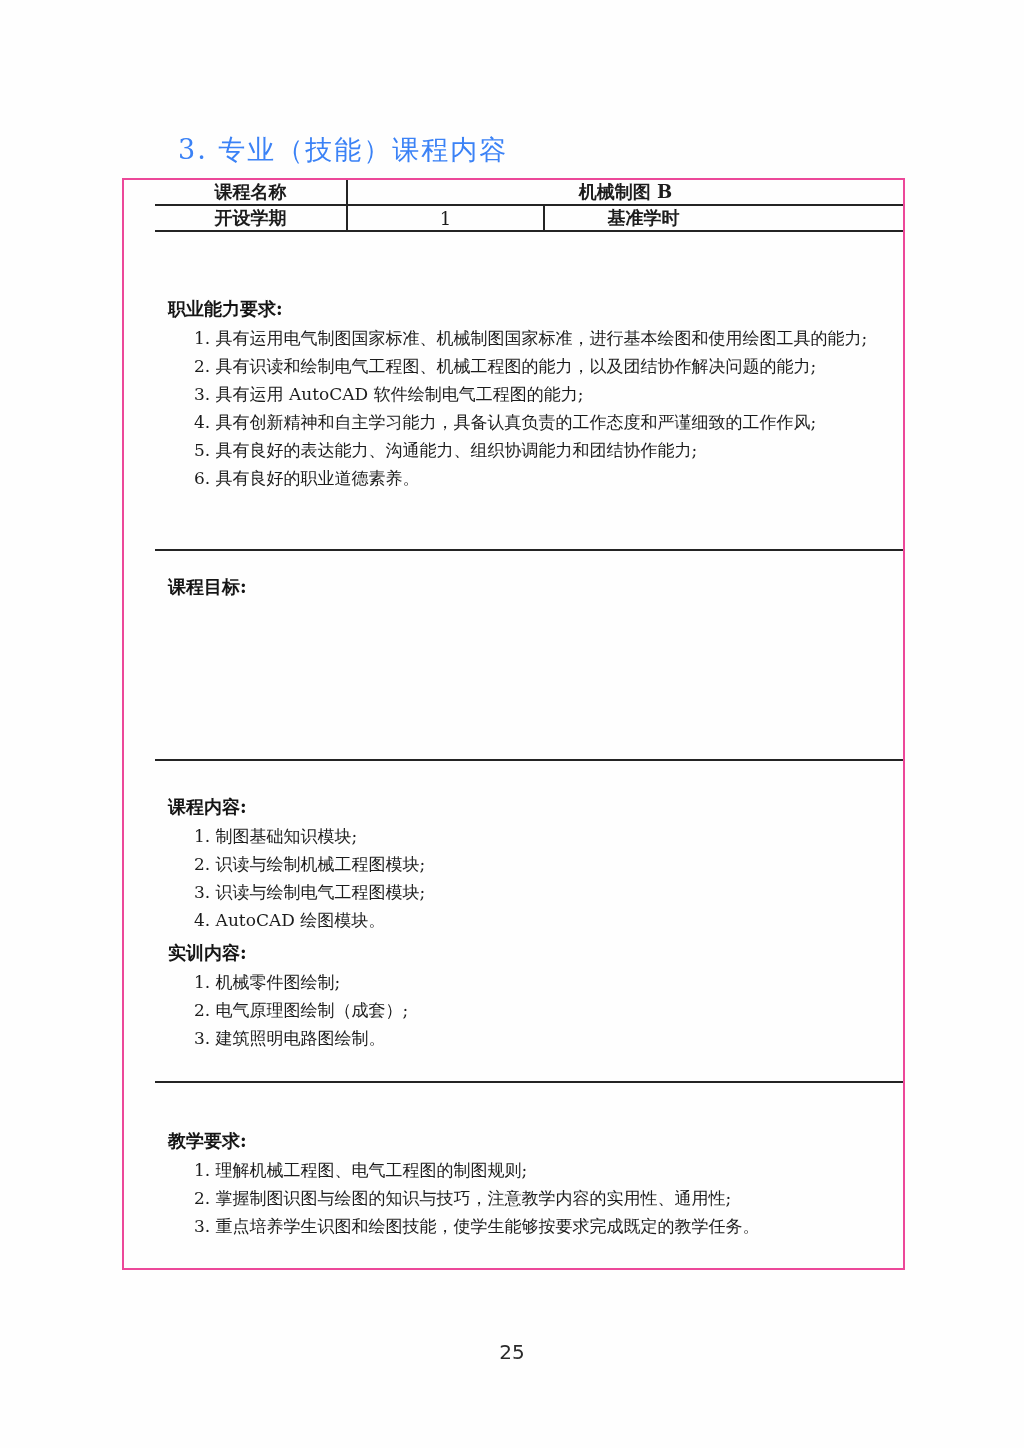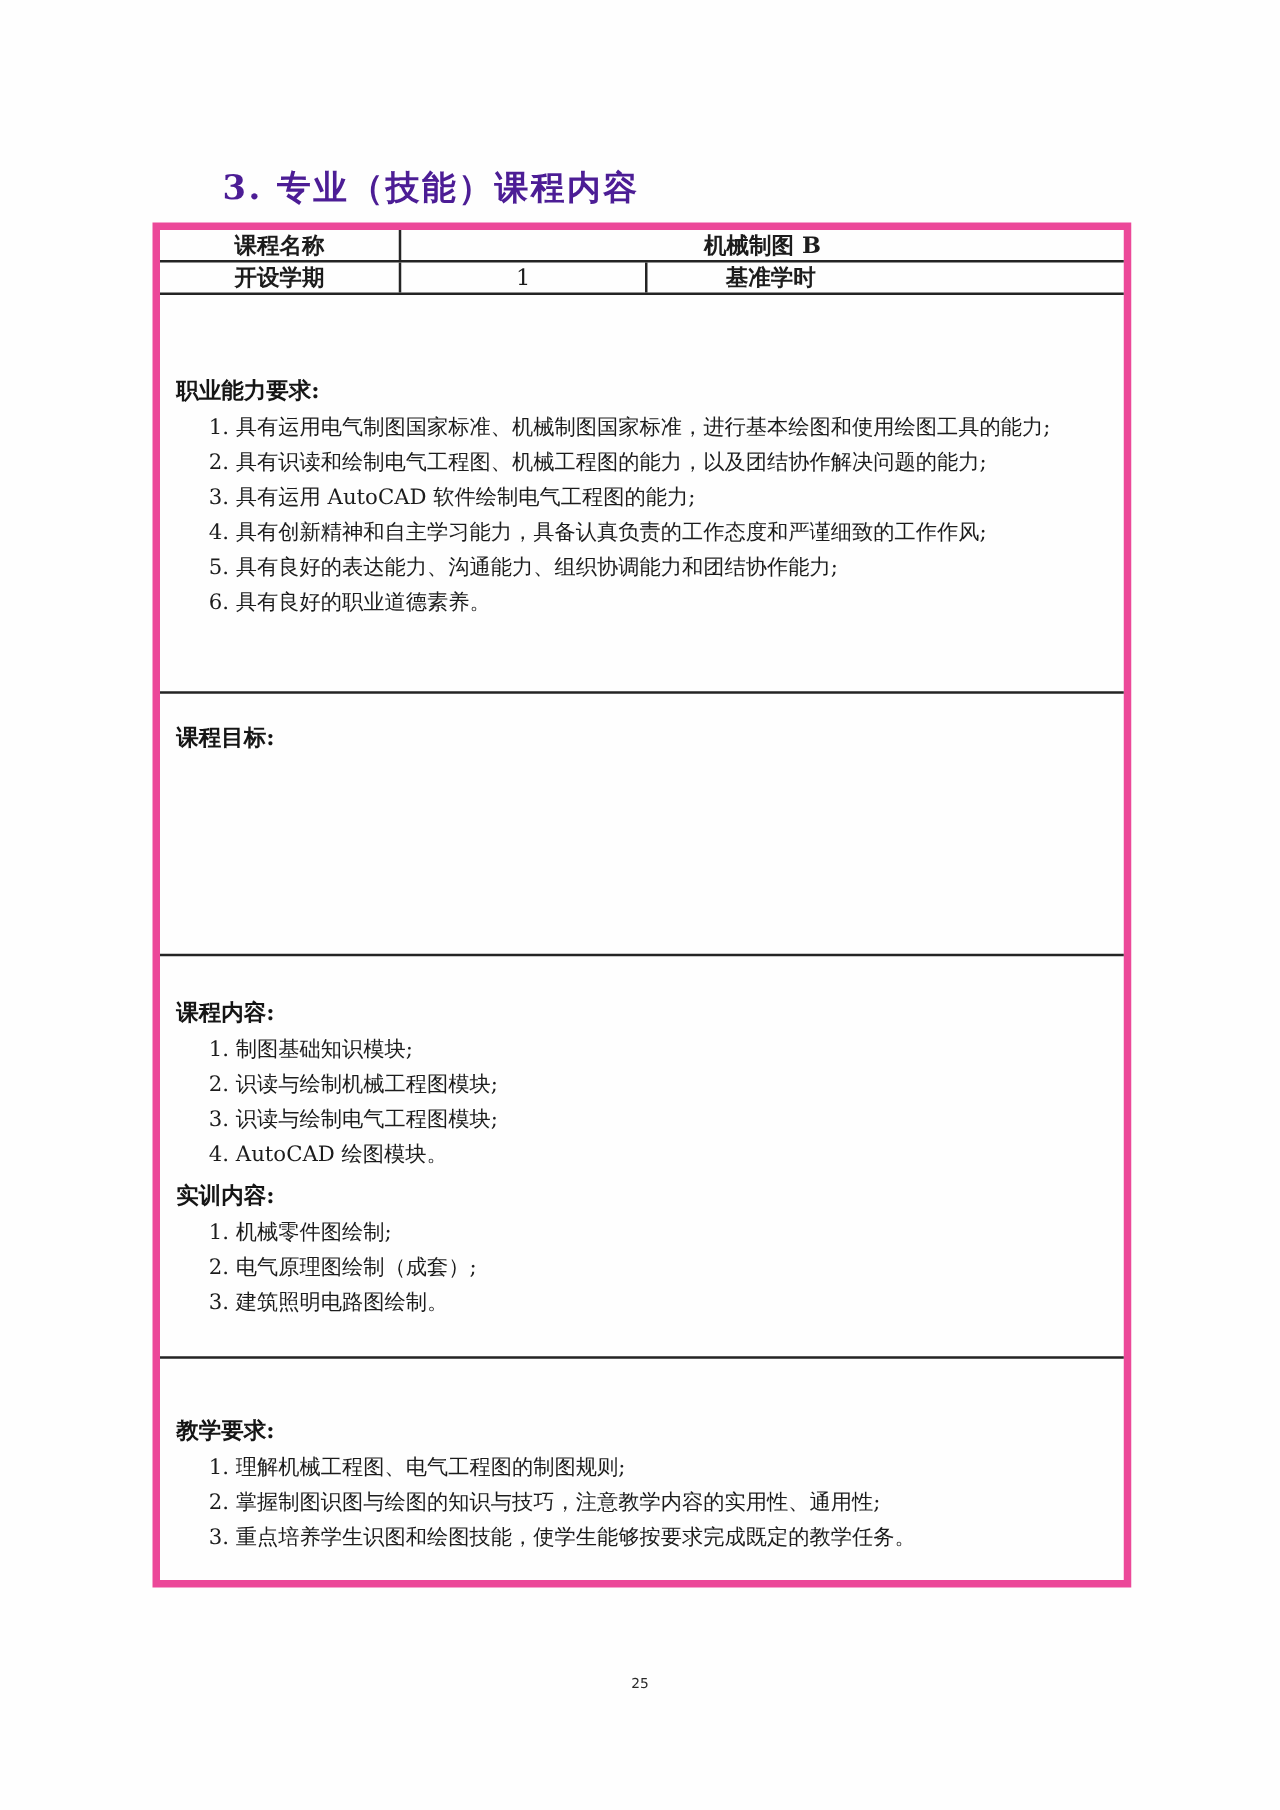"3. 专业（技能）课程内容" .doc-title { color: #4c1d95 -> #3b82f6; font-weight: 700 -> 400 }
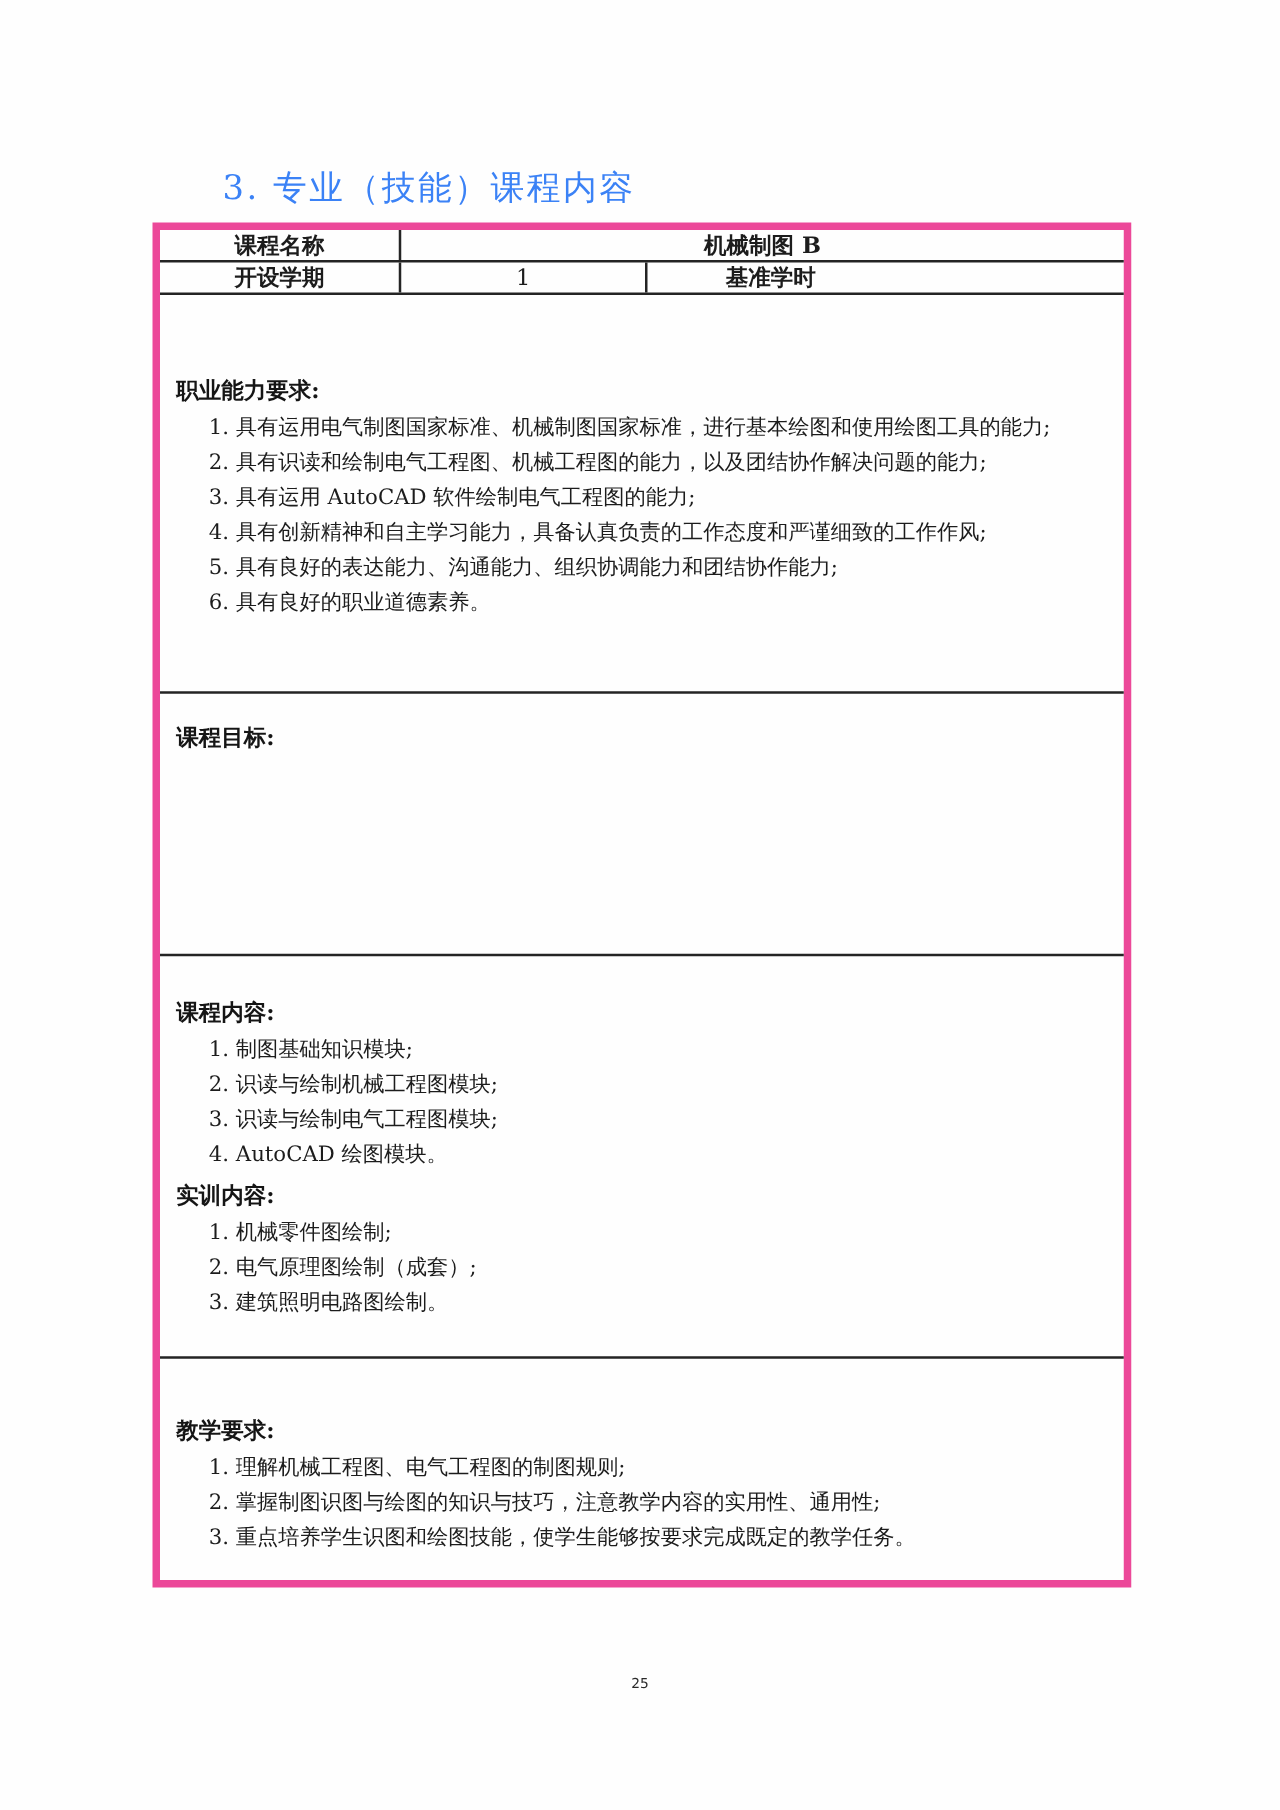"课程名称" .course-table { border: 6px solid #ec4899 -> 2px solid #ec4899; padding-left: none -> 31px }
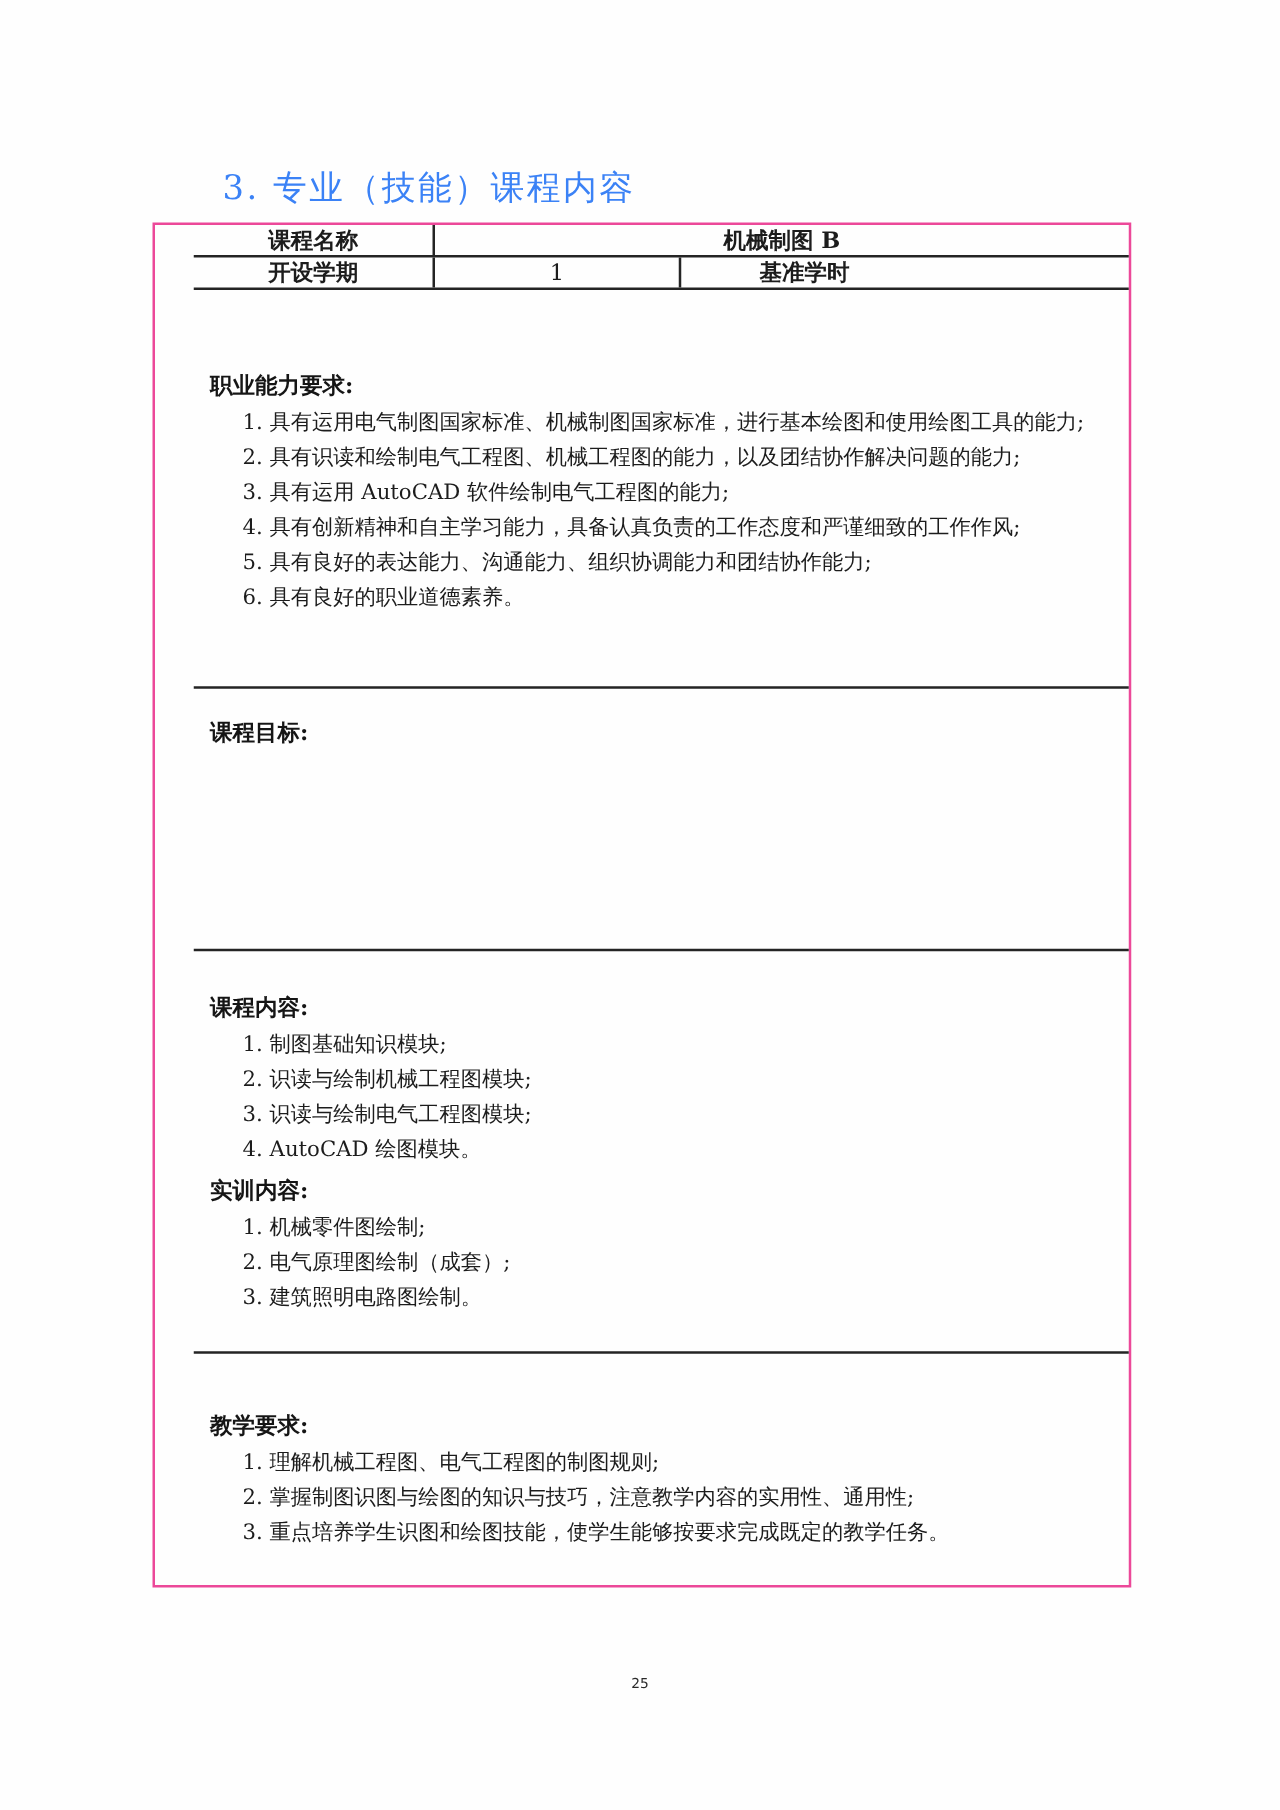"25" .page-number { font-size: 11px -> 20px }
